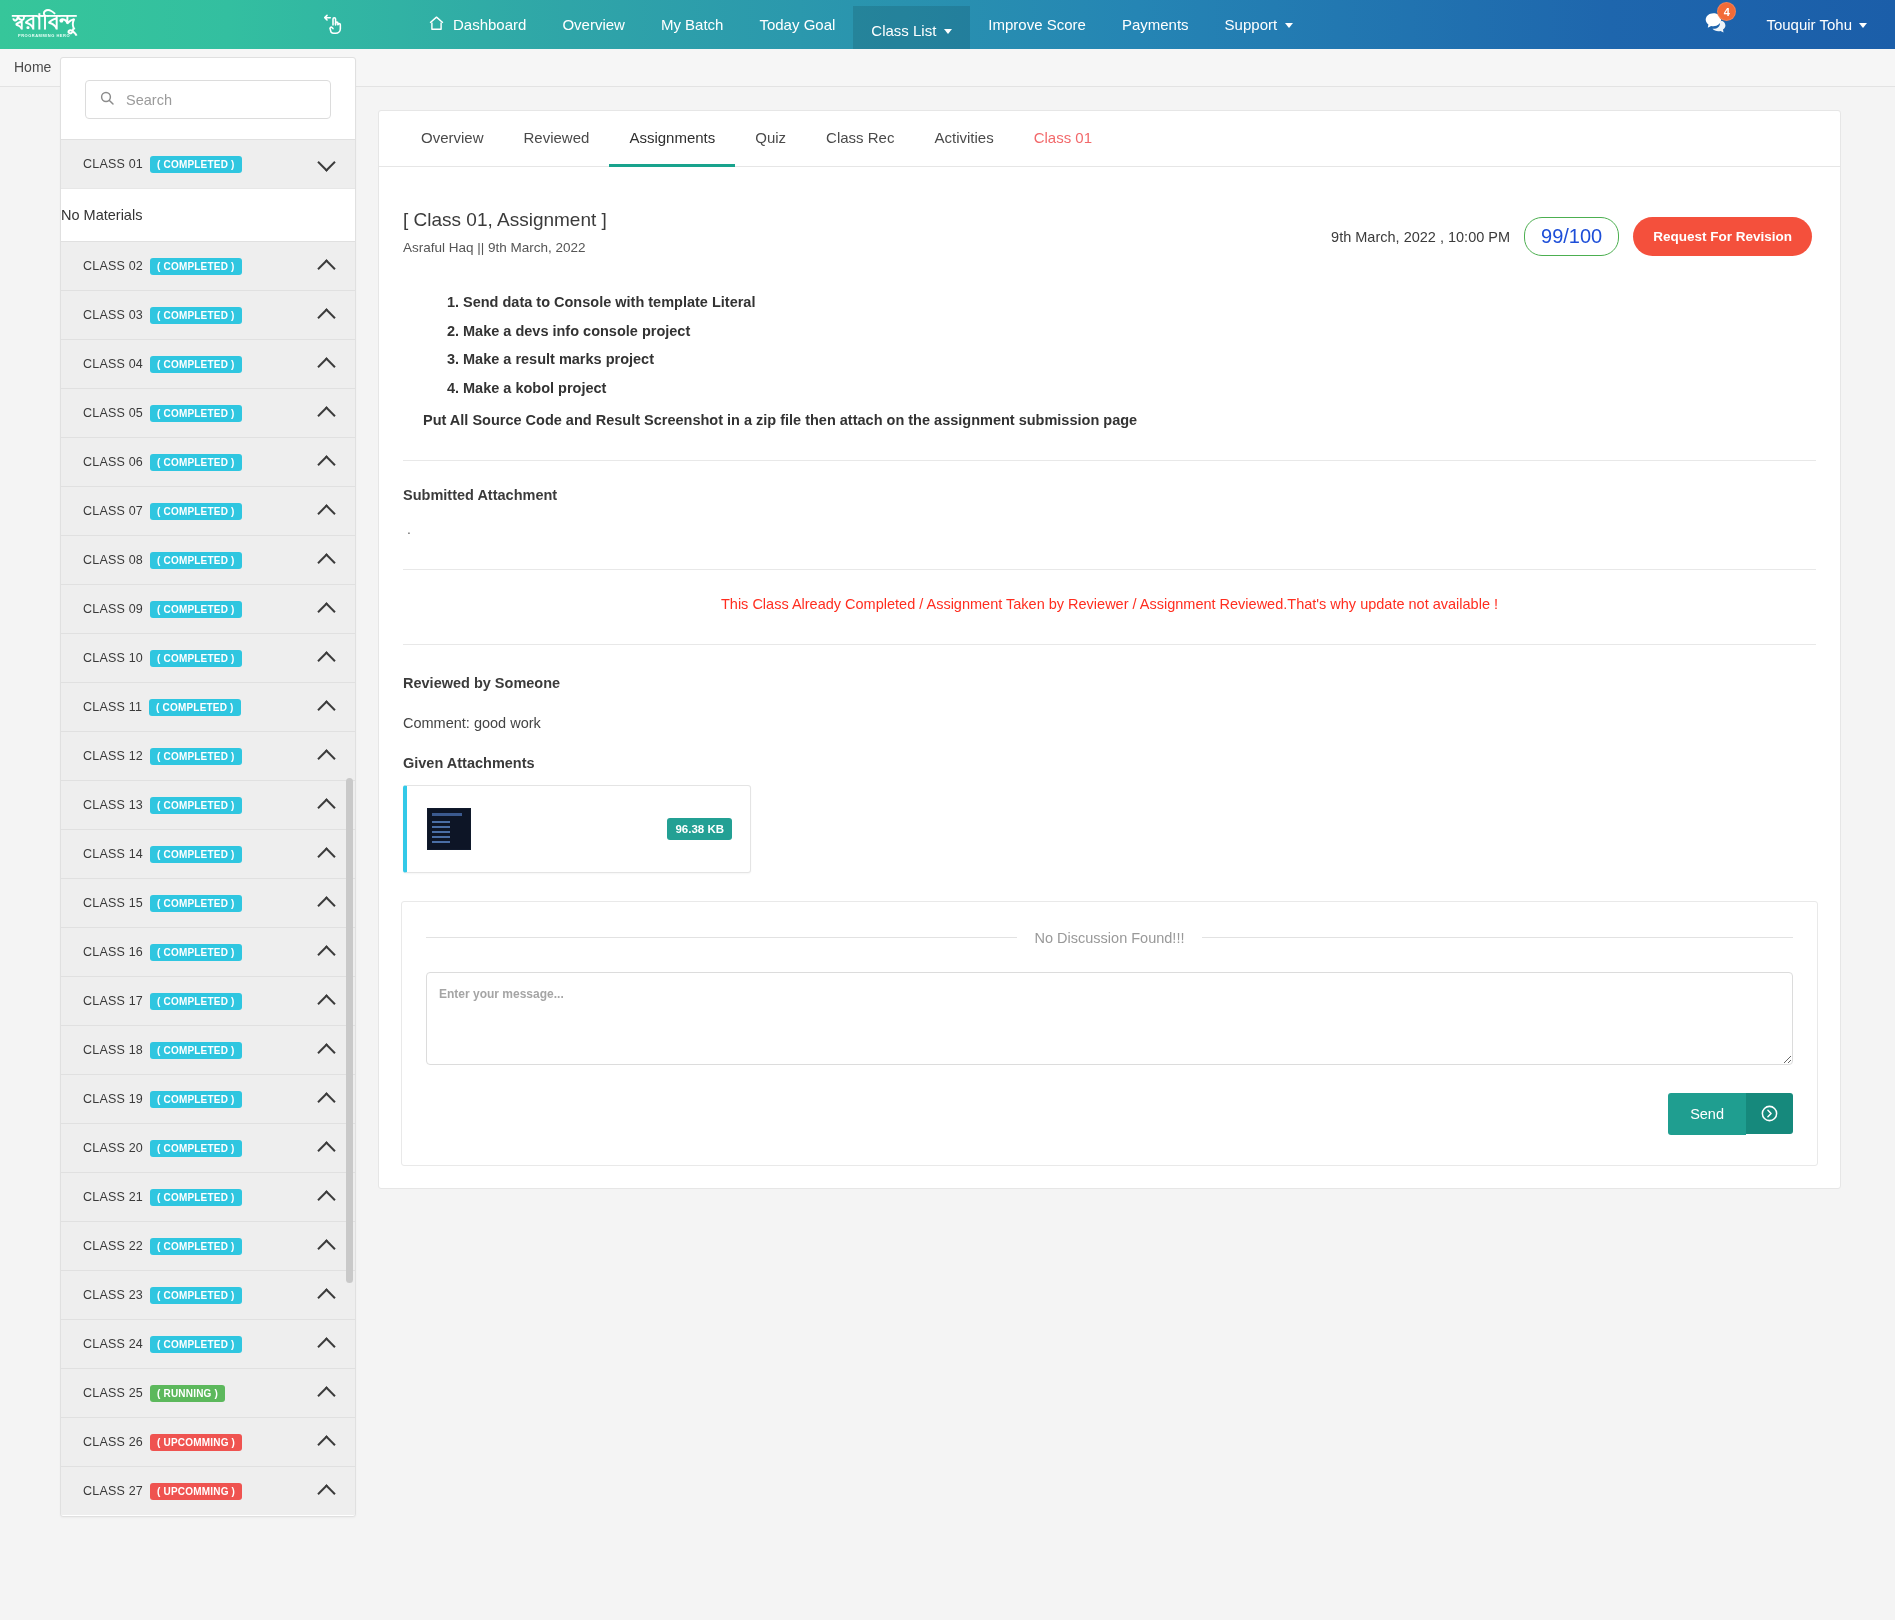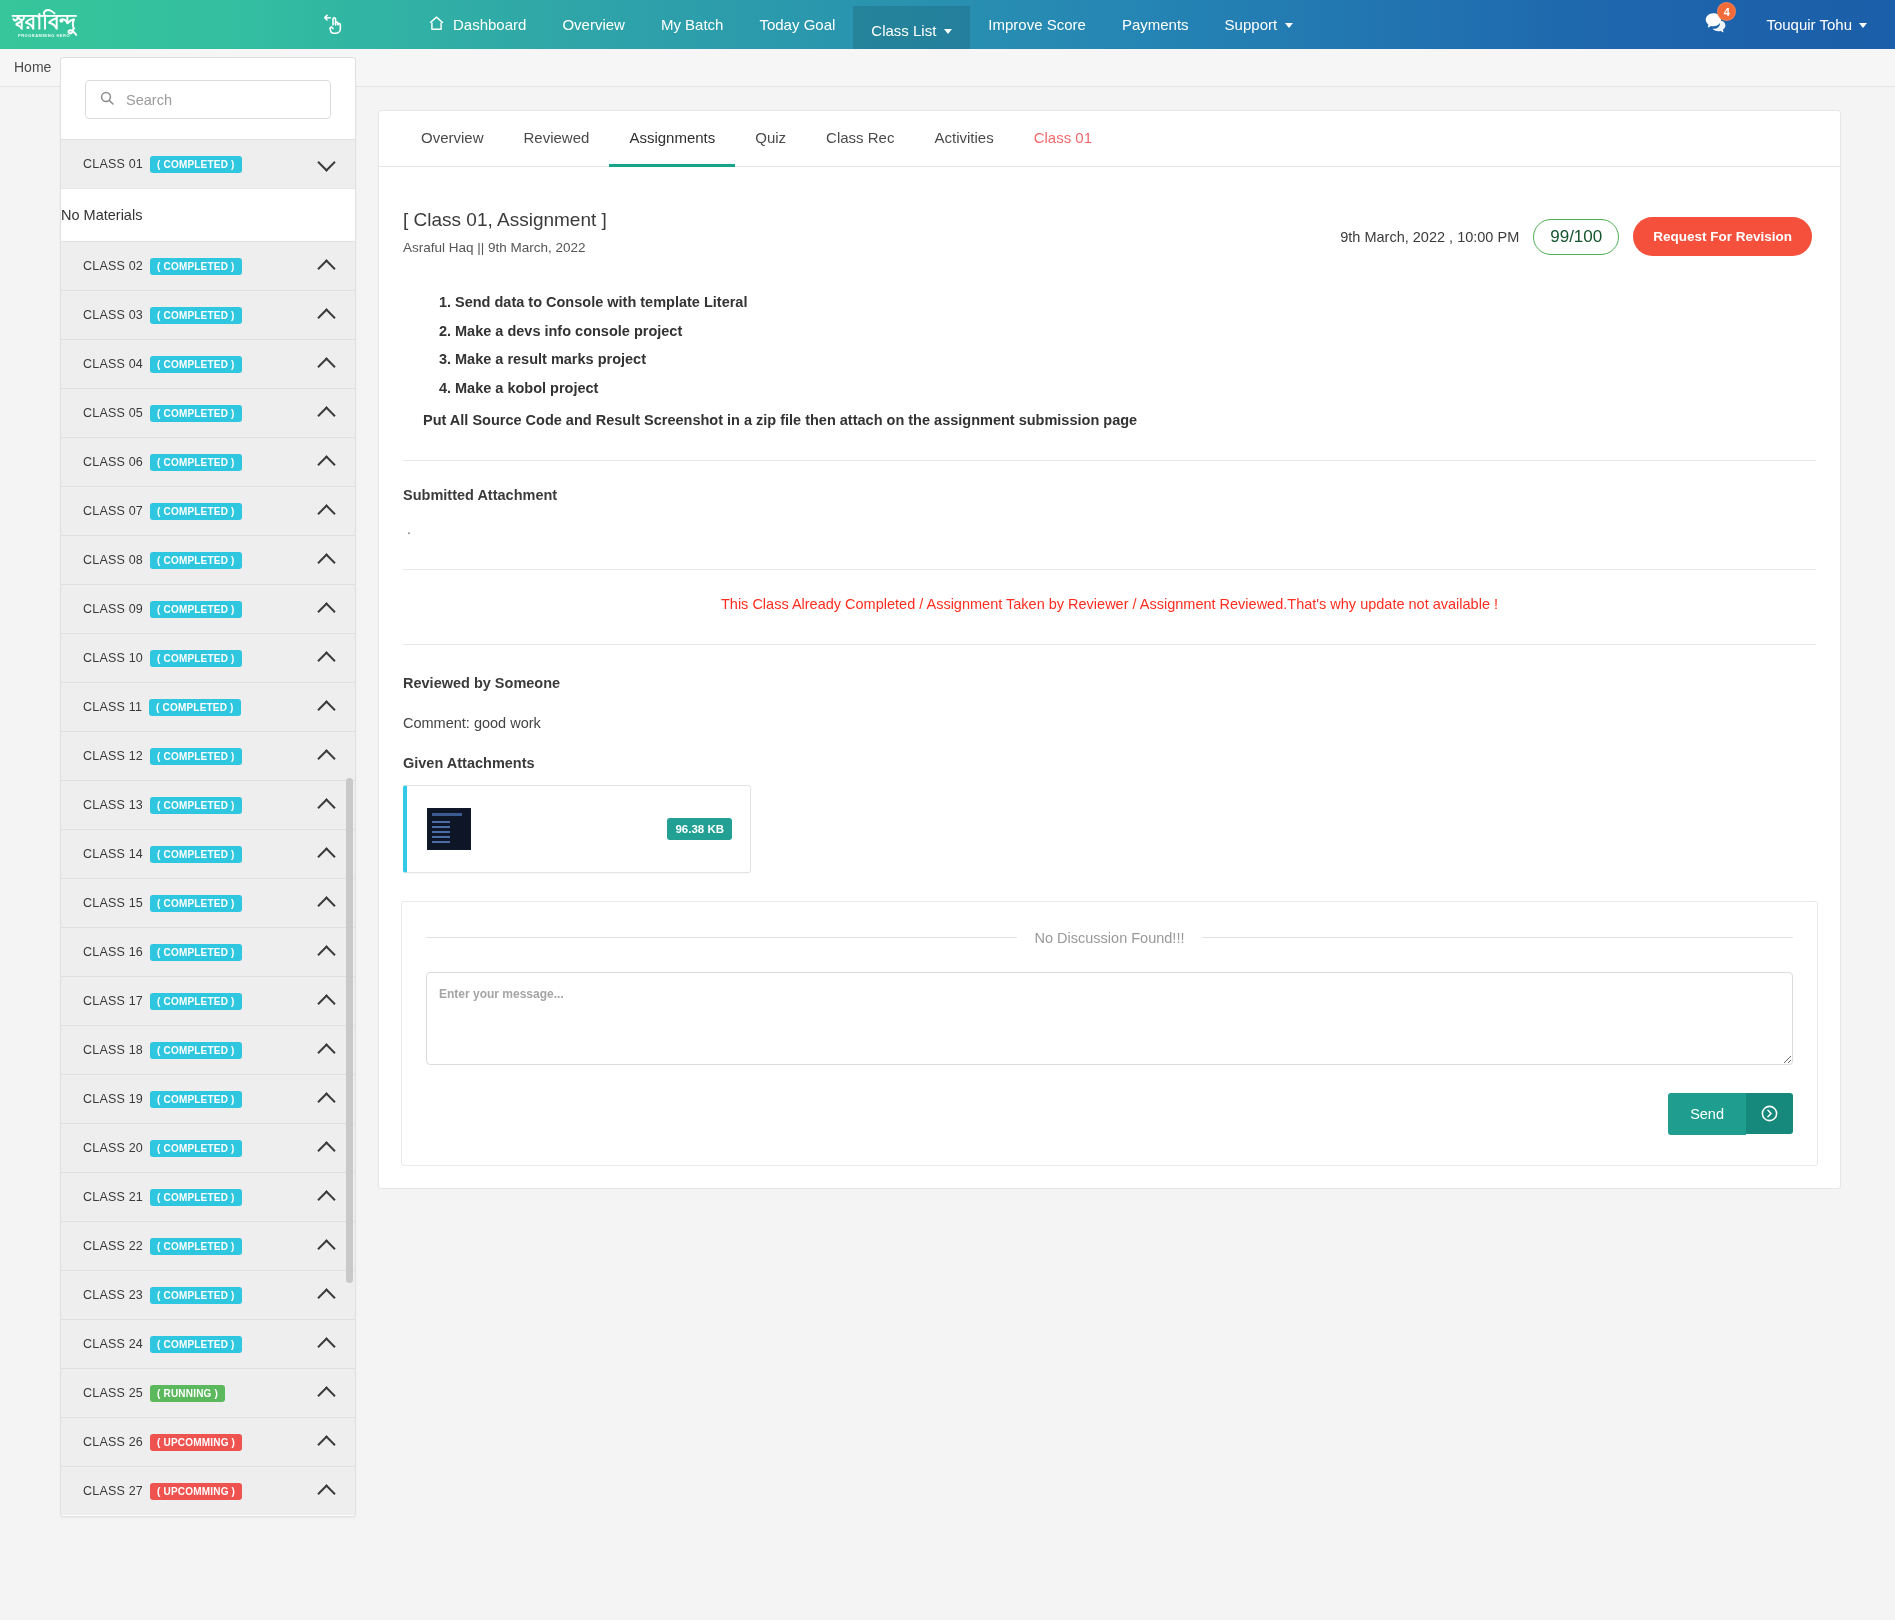"99/100" .score-chip { color: #14532d -> #1d4ed8; font-size: 17px -> 20px }
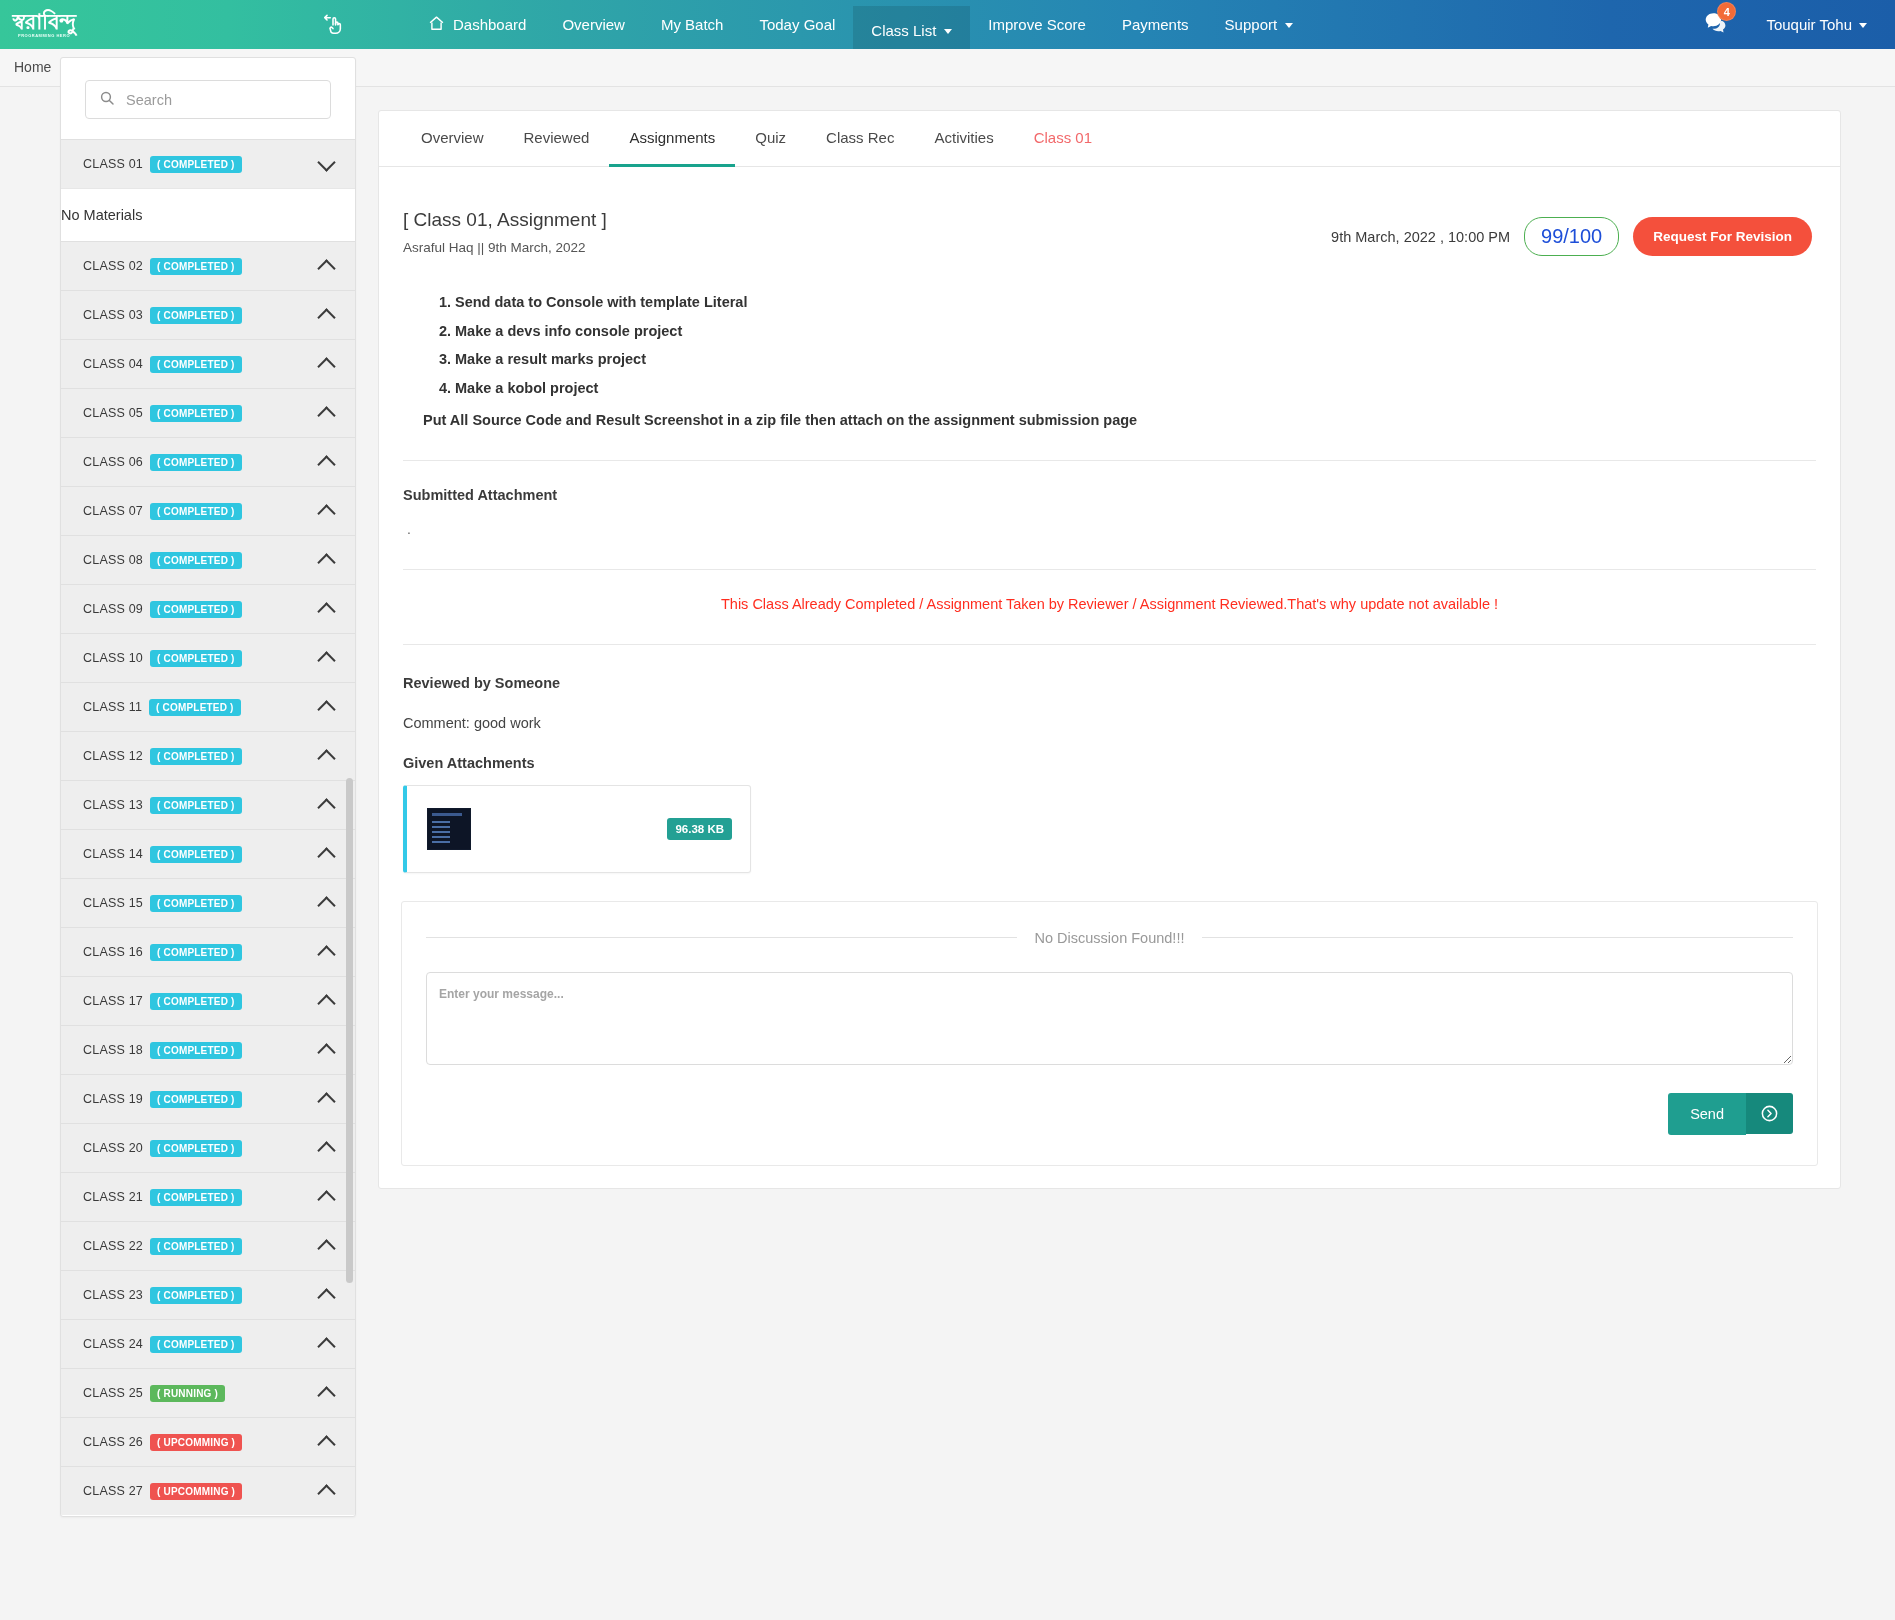"Send data to Console with" .tasks ol { margin-left: 32px -> 40px }
